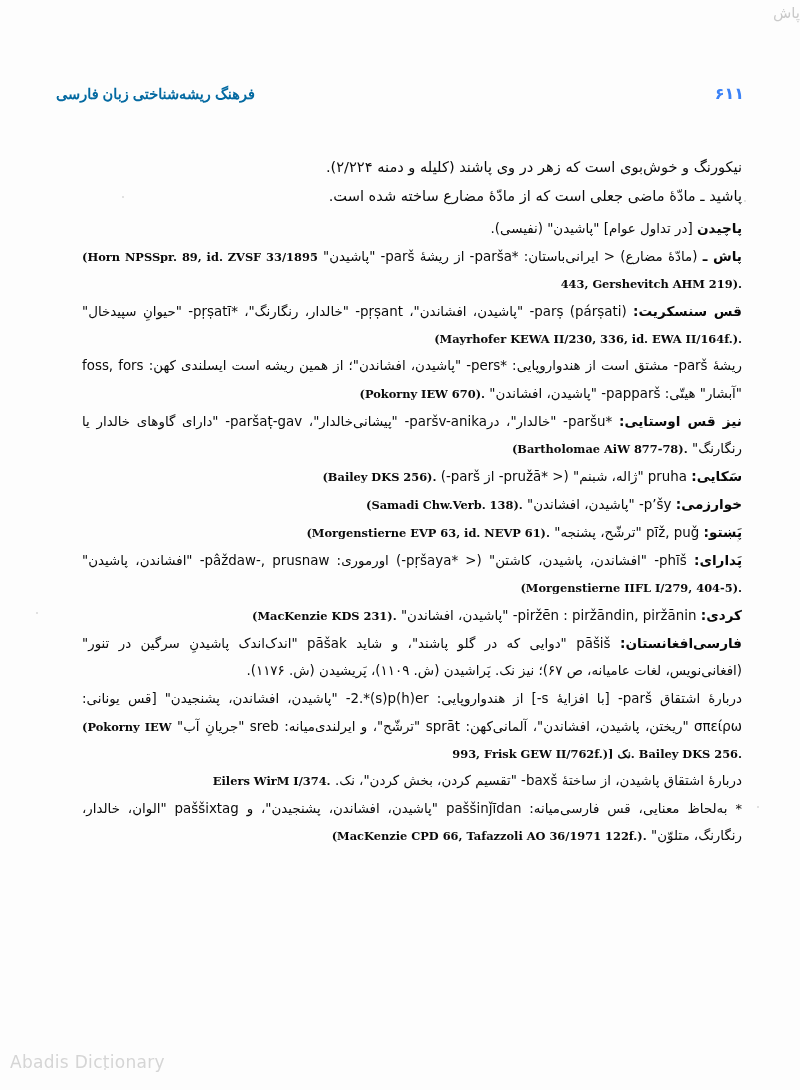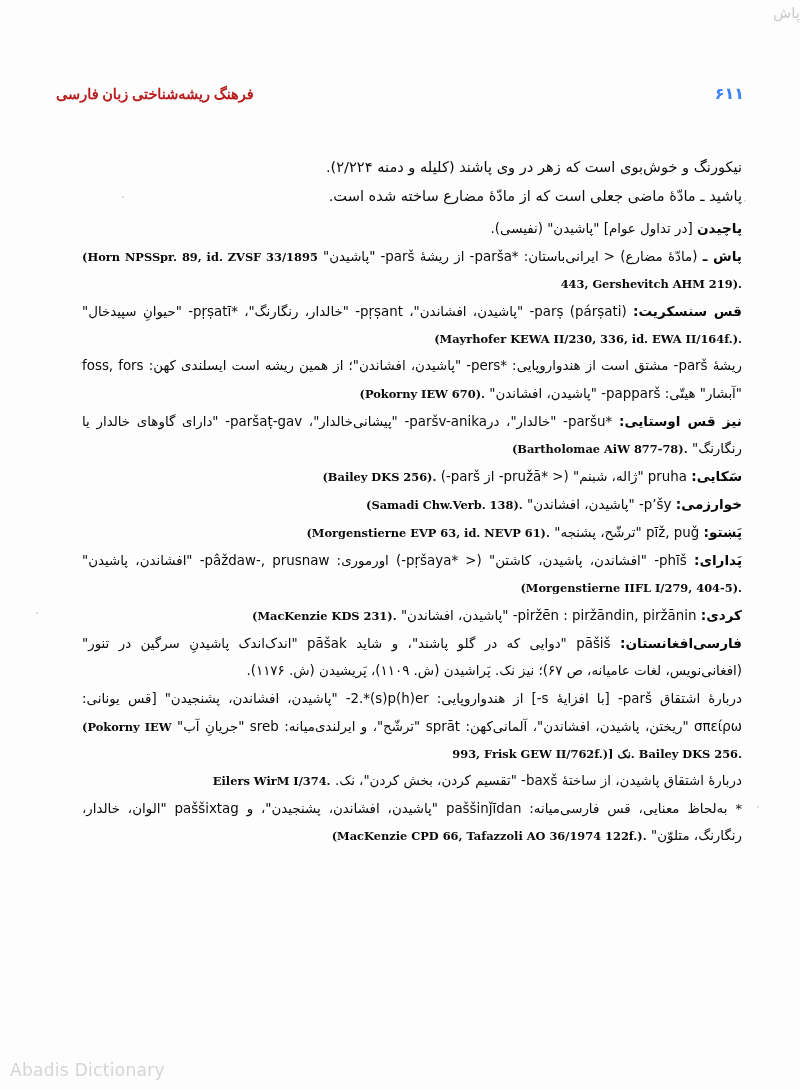"فرهنگ ریشه‌شناختی زبان فارسی" .book-title { color: #b91c1c -> #0369a1; font-family: Liberation Serif, serif -> Liberation Sans, sans-serif }
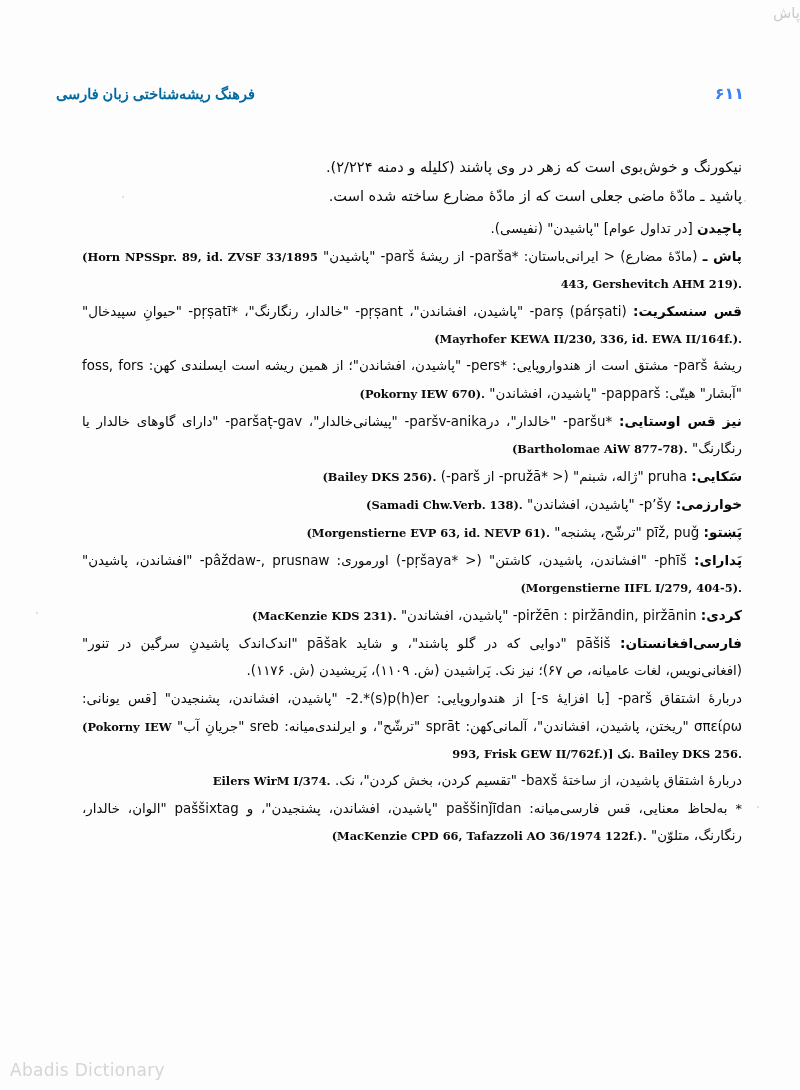"(MacKenzie CPD 66, Tafazzoli AO" span.ref { text: 36/1974 122f -> 36/1971 122f }
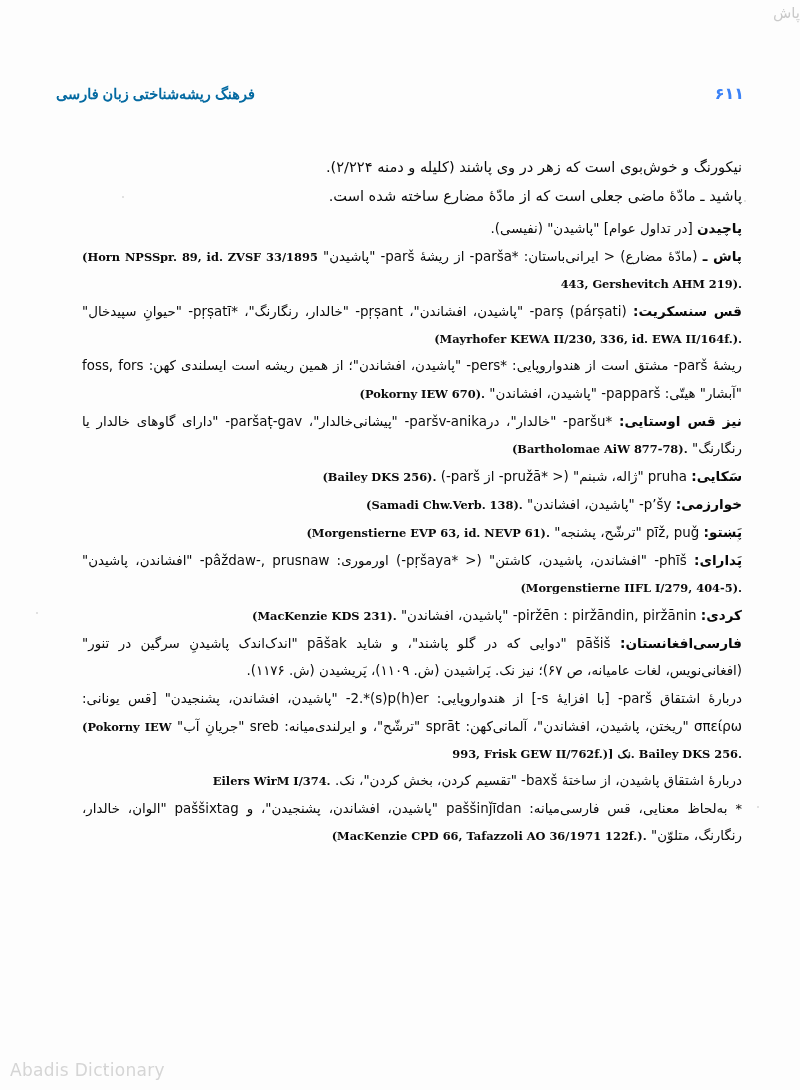"Abadis Dictionary" .watermark { bottom: 10px -> 18px }
